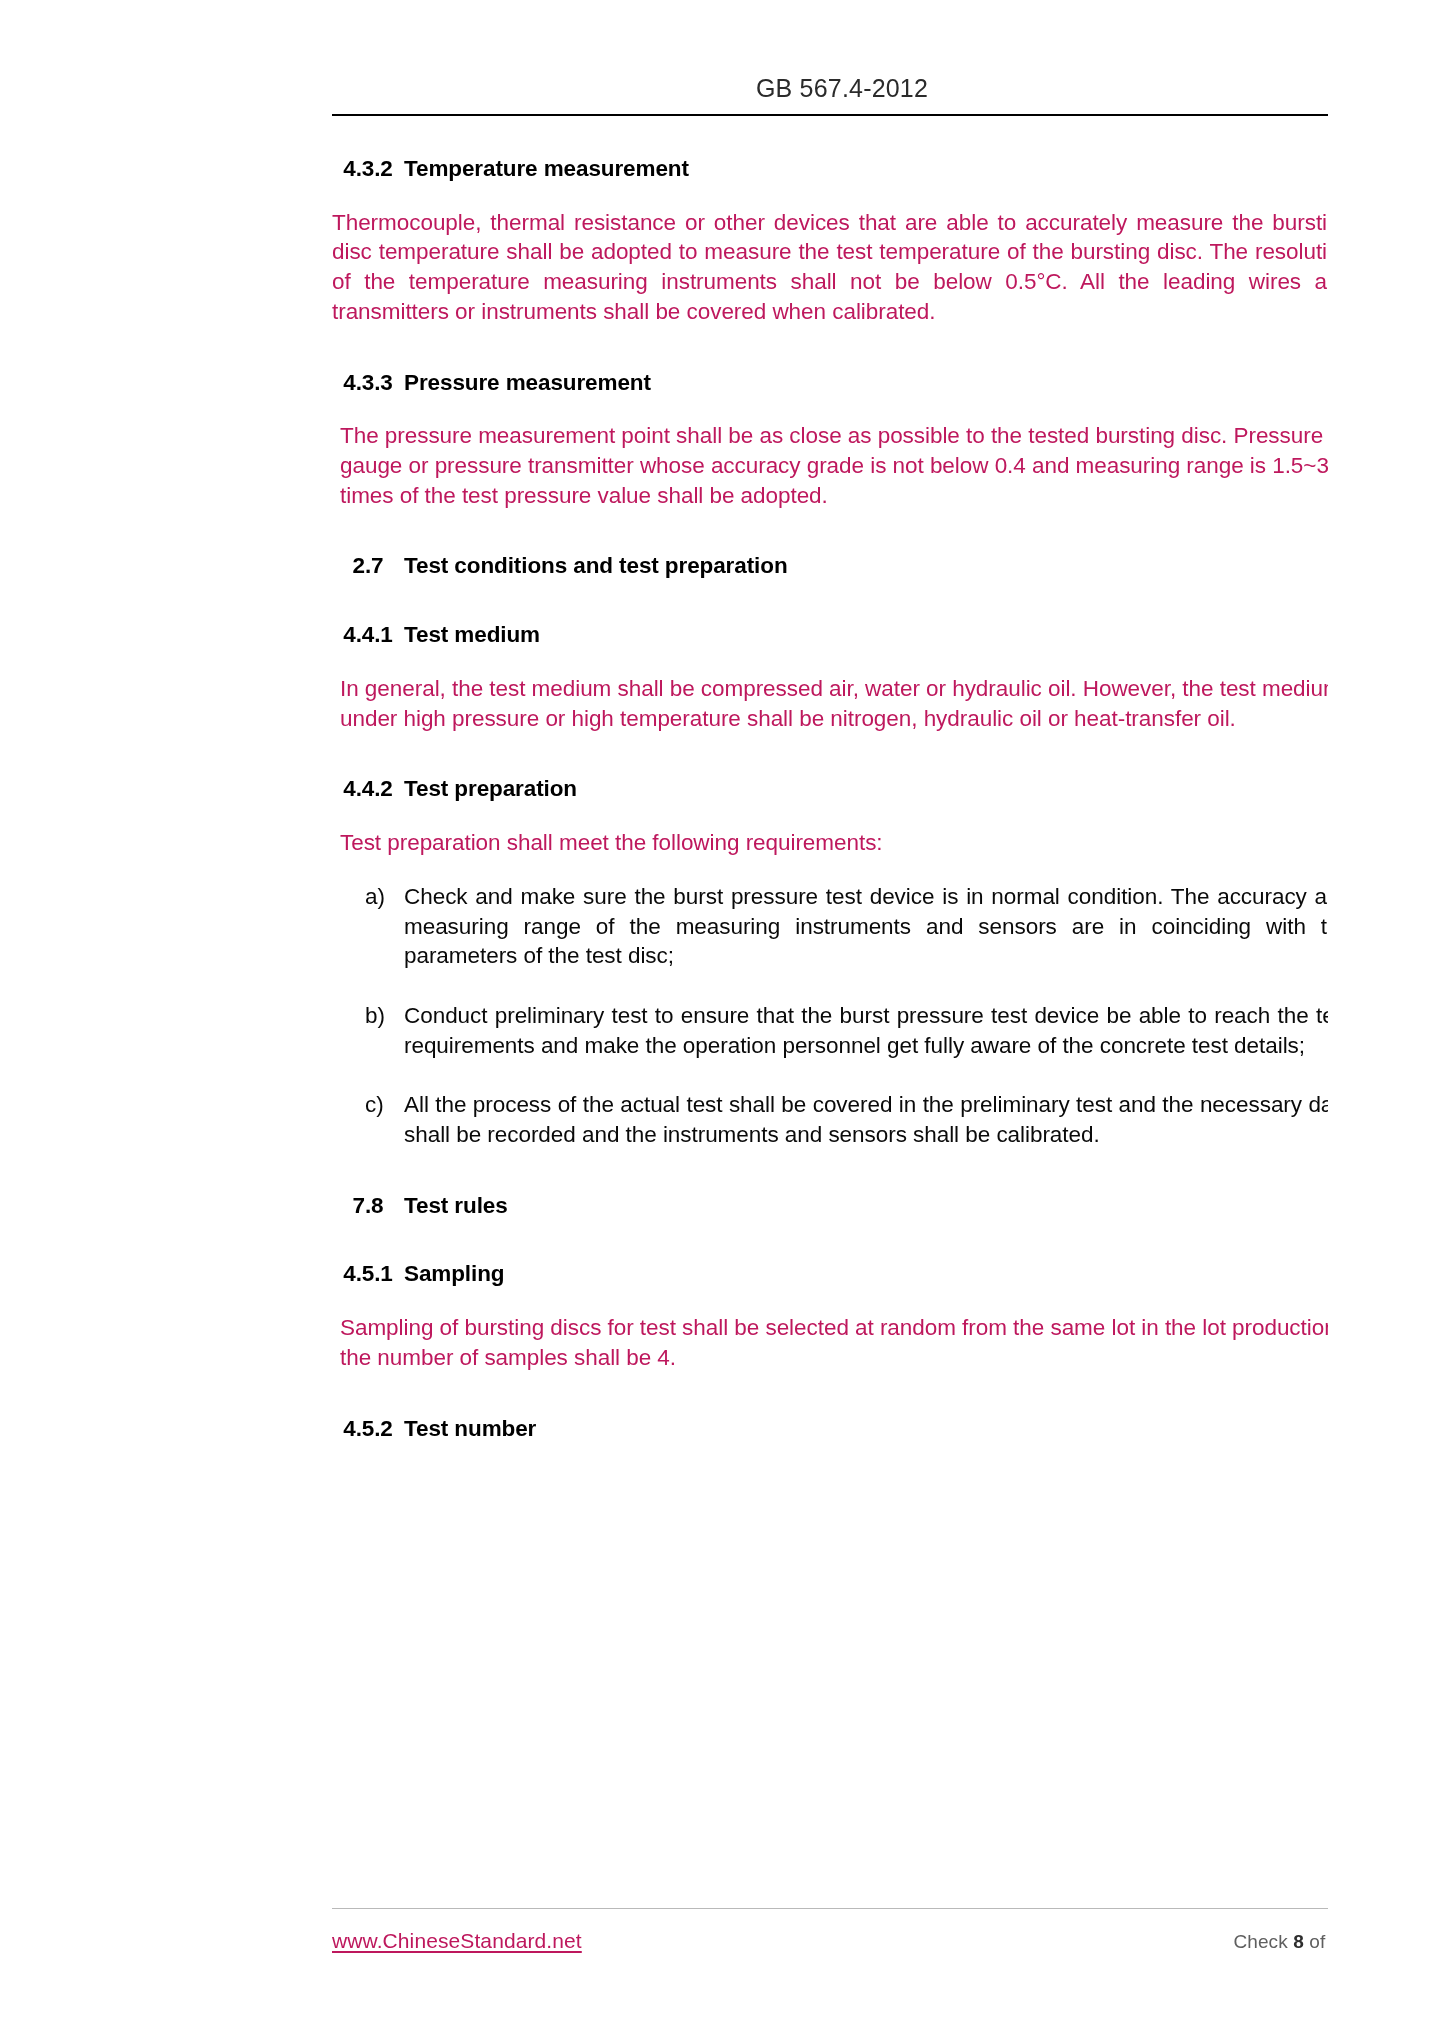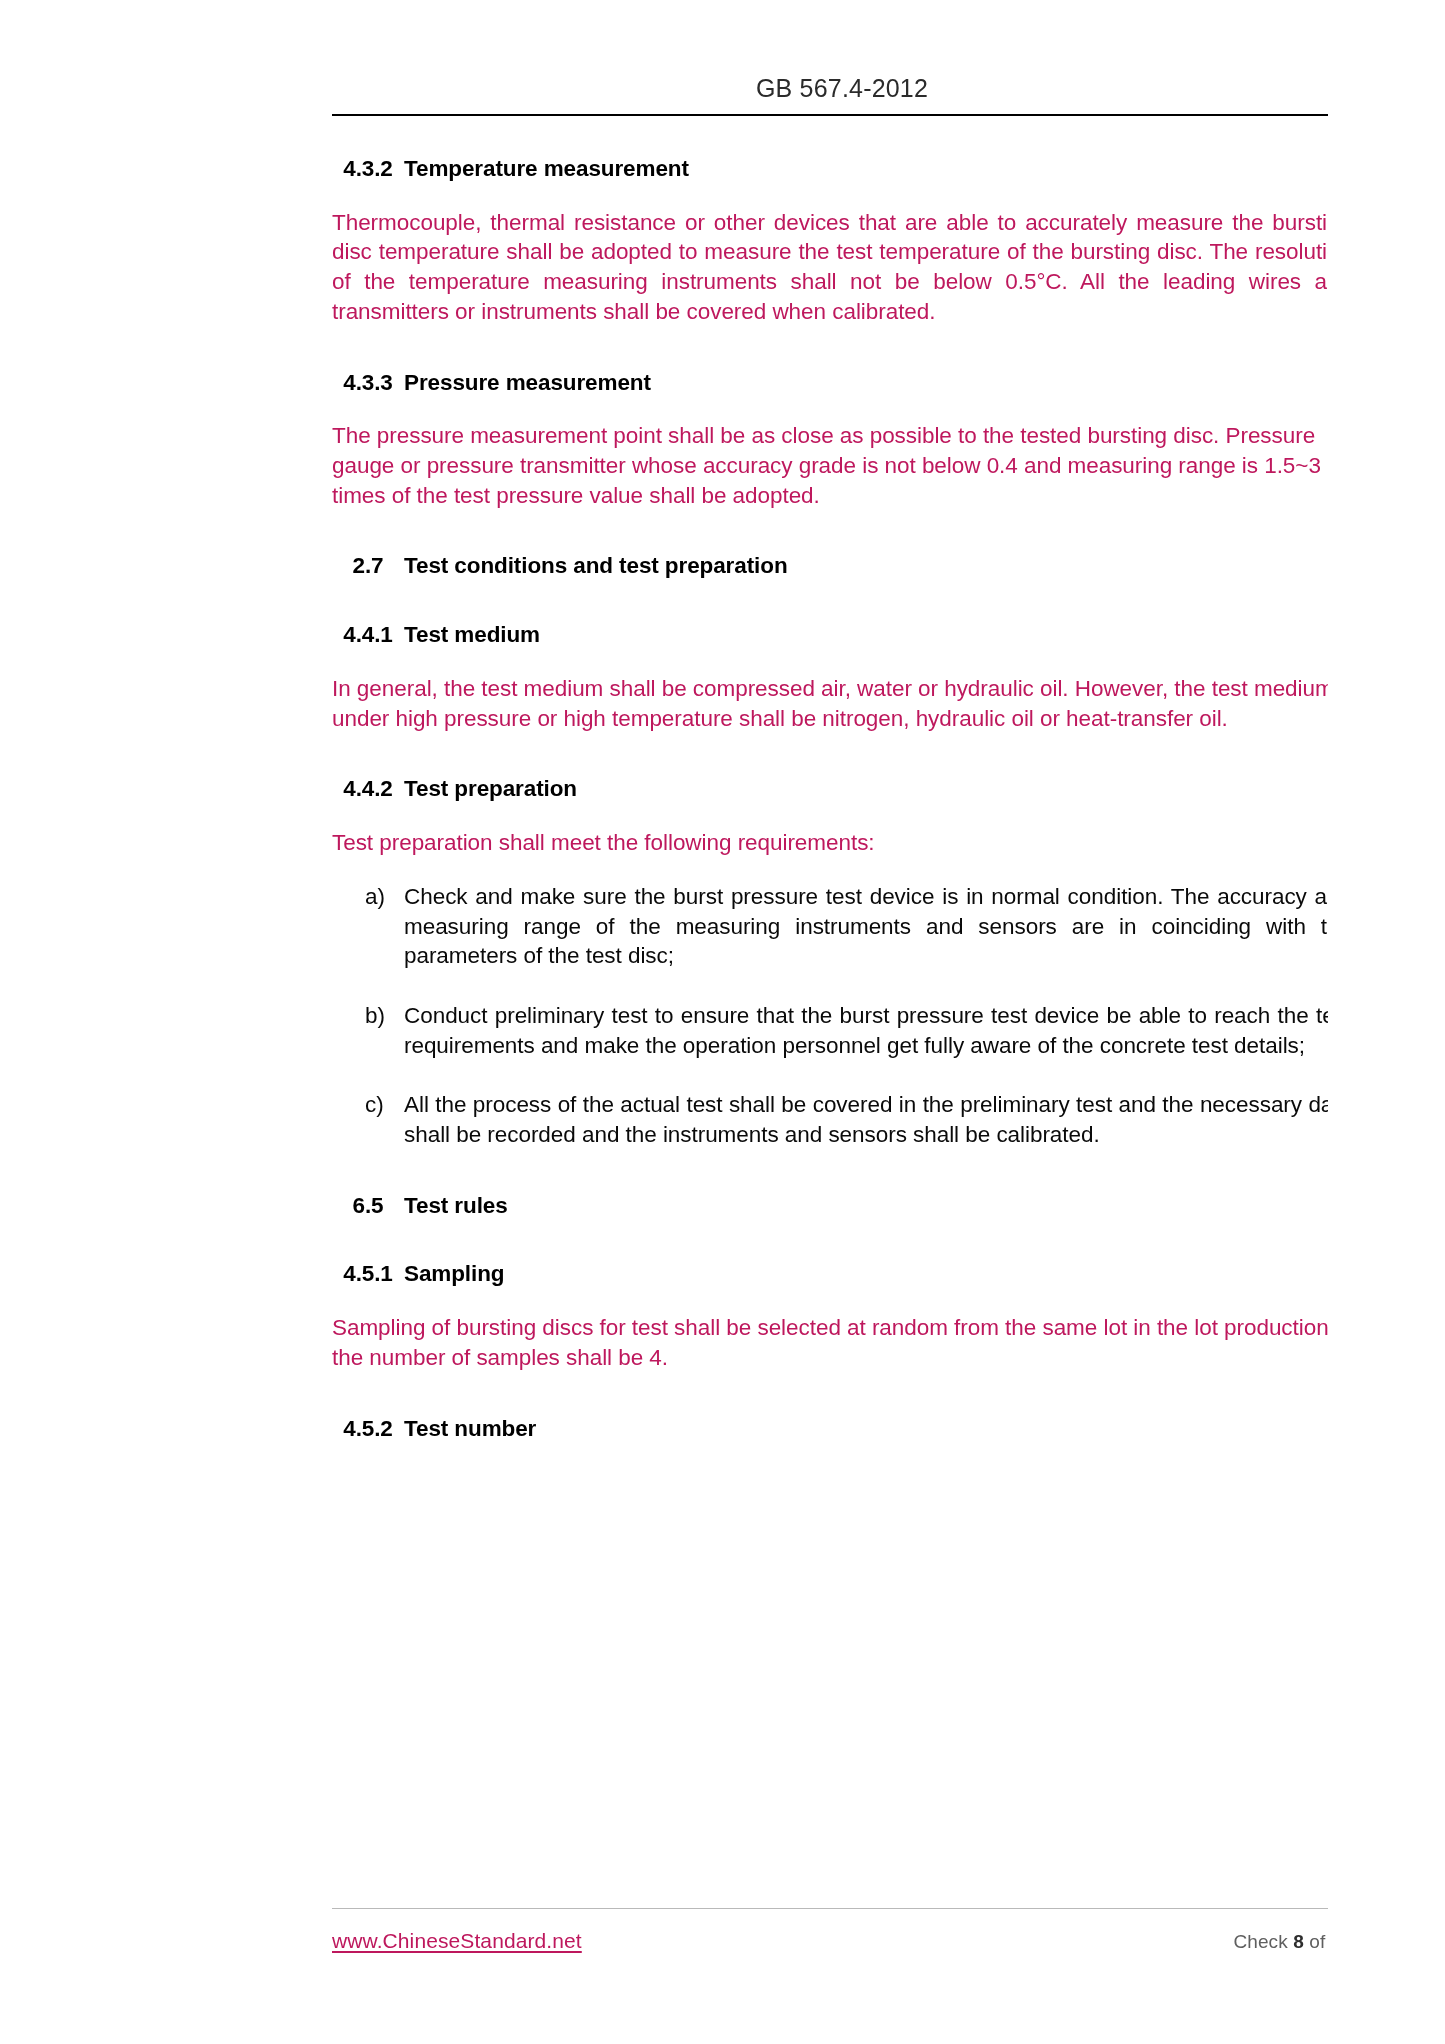"The pressure measurement point shall" p.para.ragged { margin-left: none -> 8px }
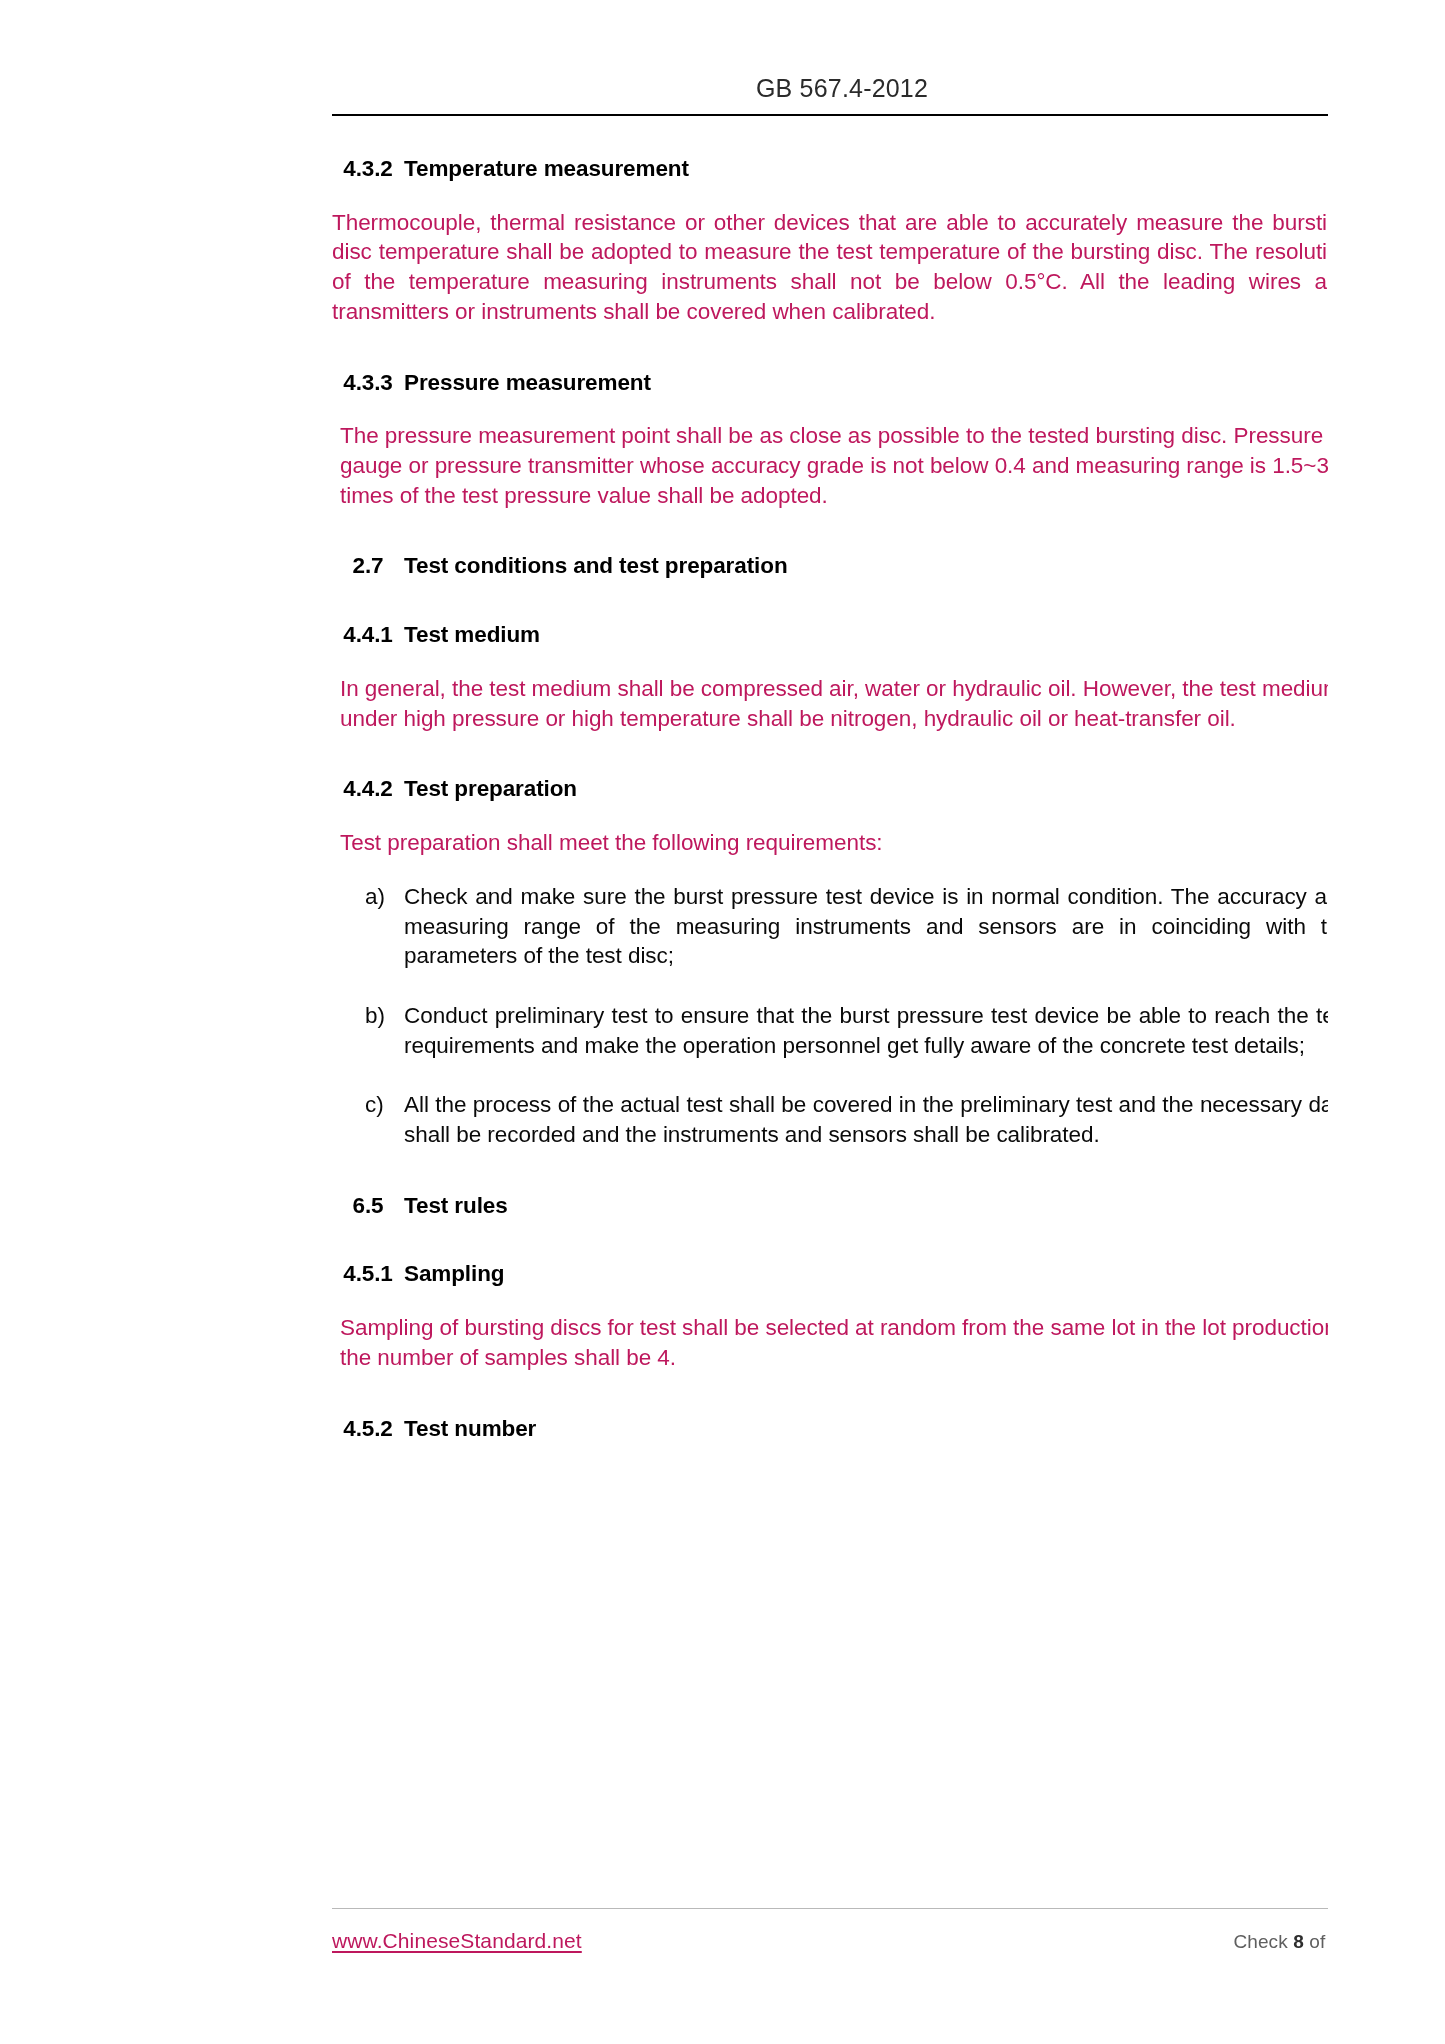"6.5" span.num { text: 6.5 -> 7.8 }
